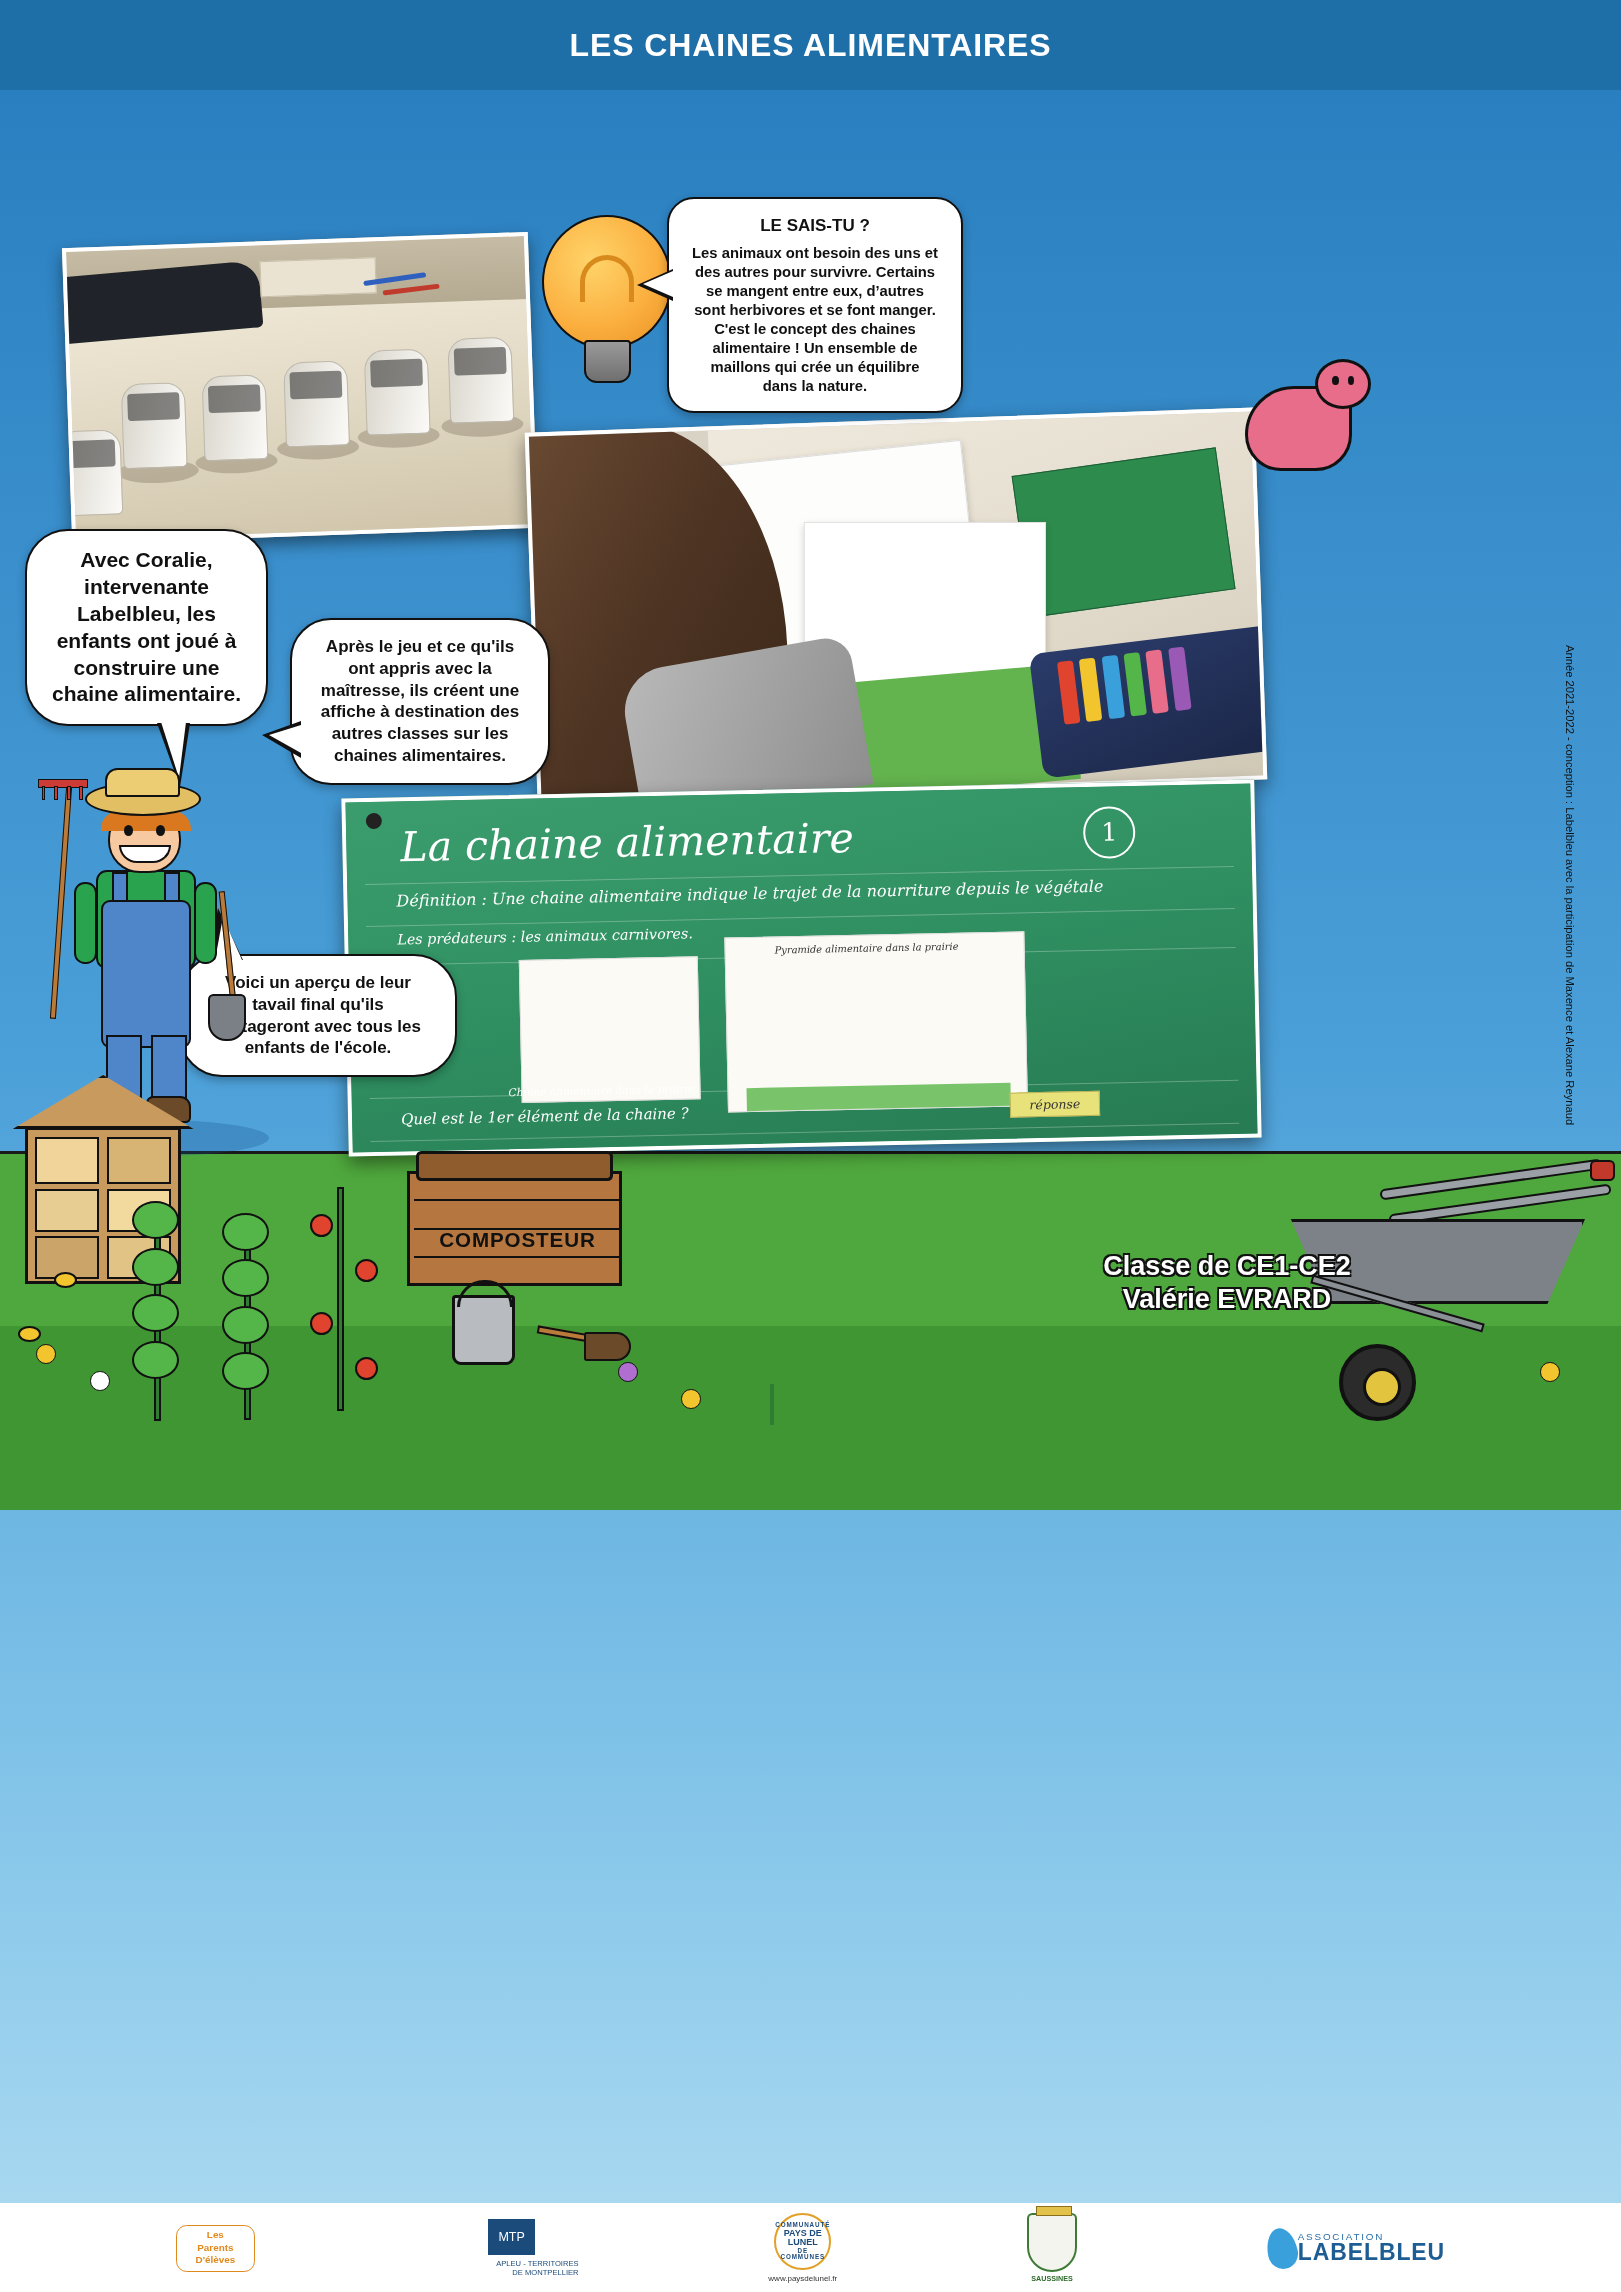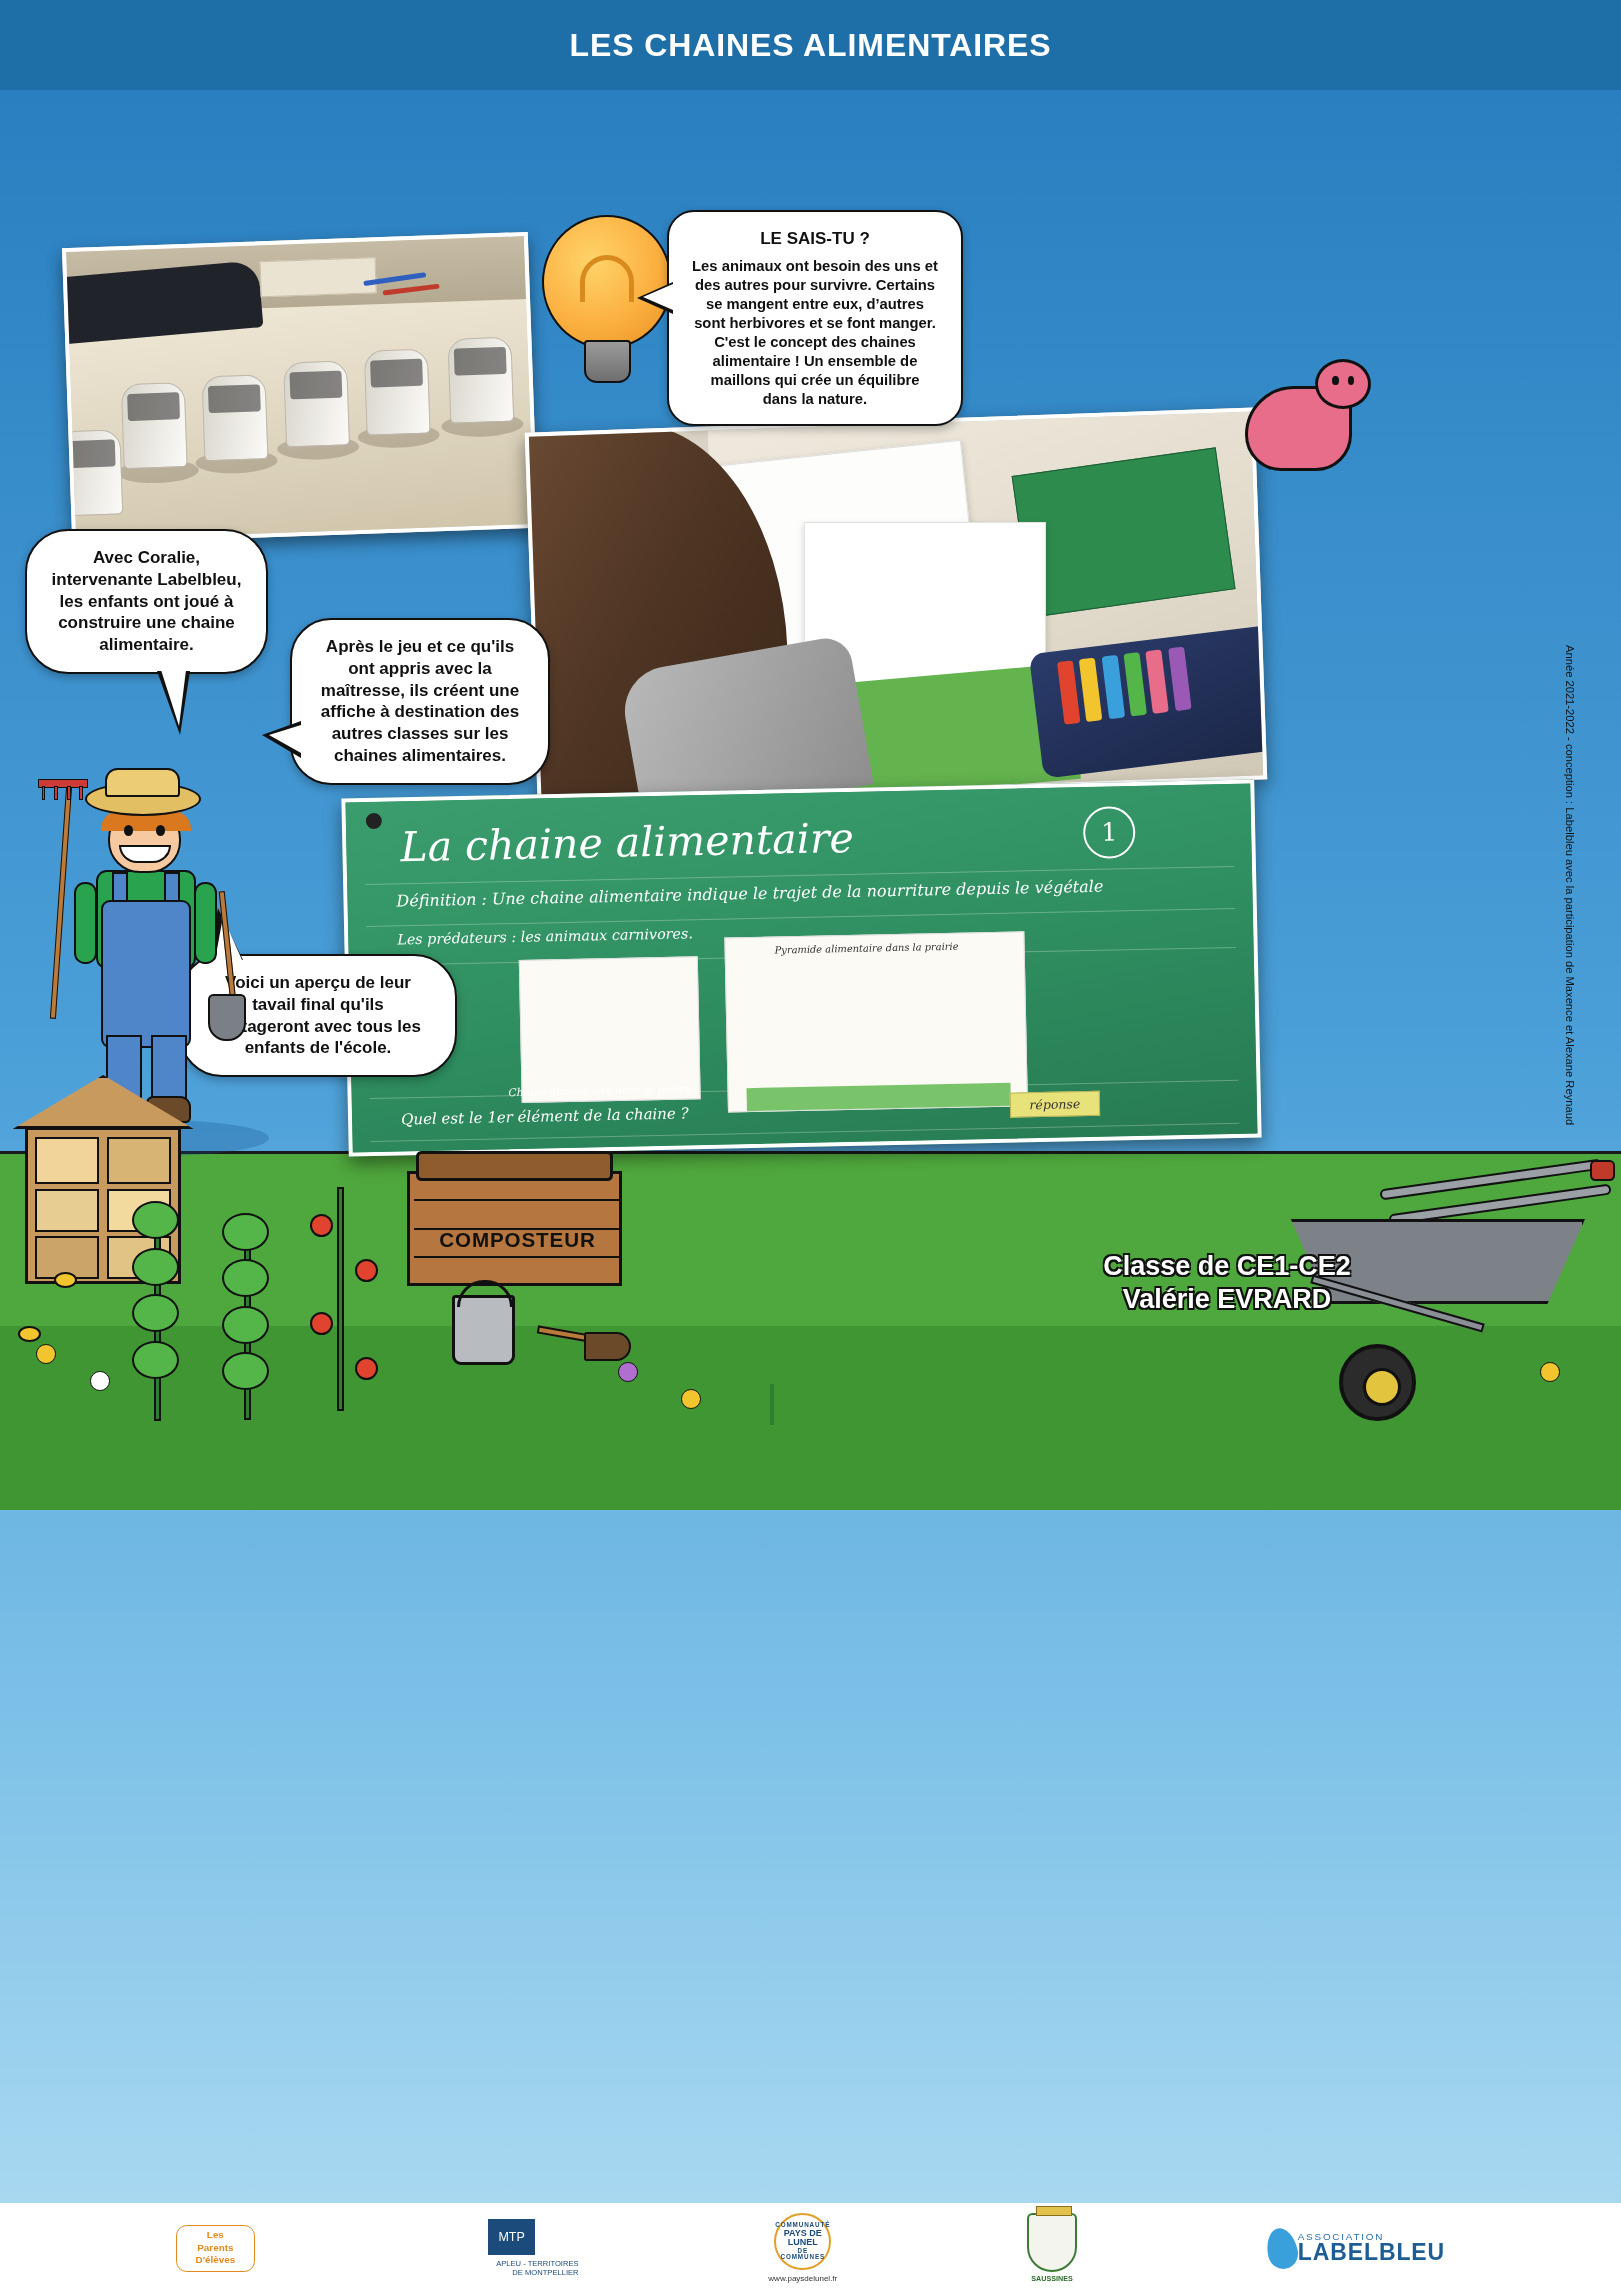"LE SAIS-TU ?" .bubble-know { margin-top: 13px -> none }
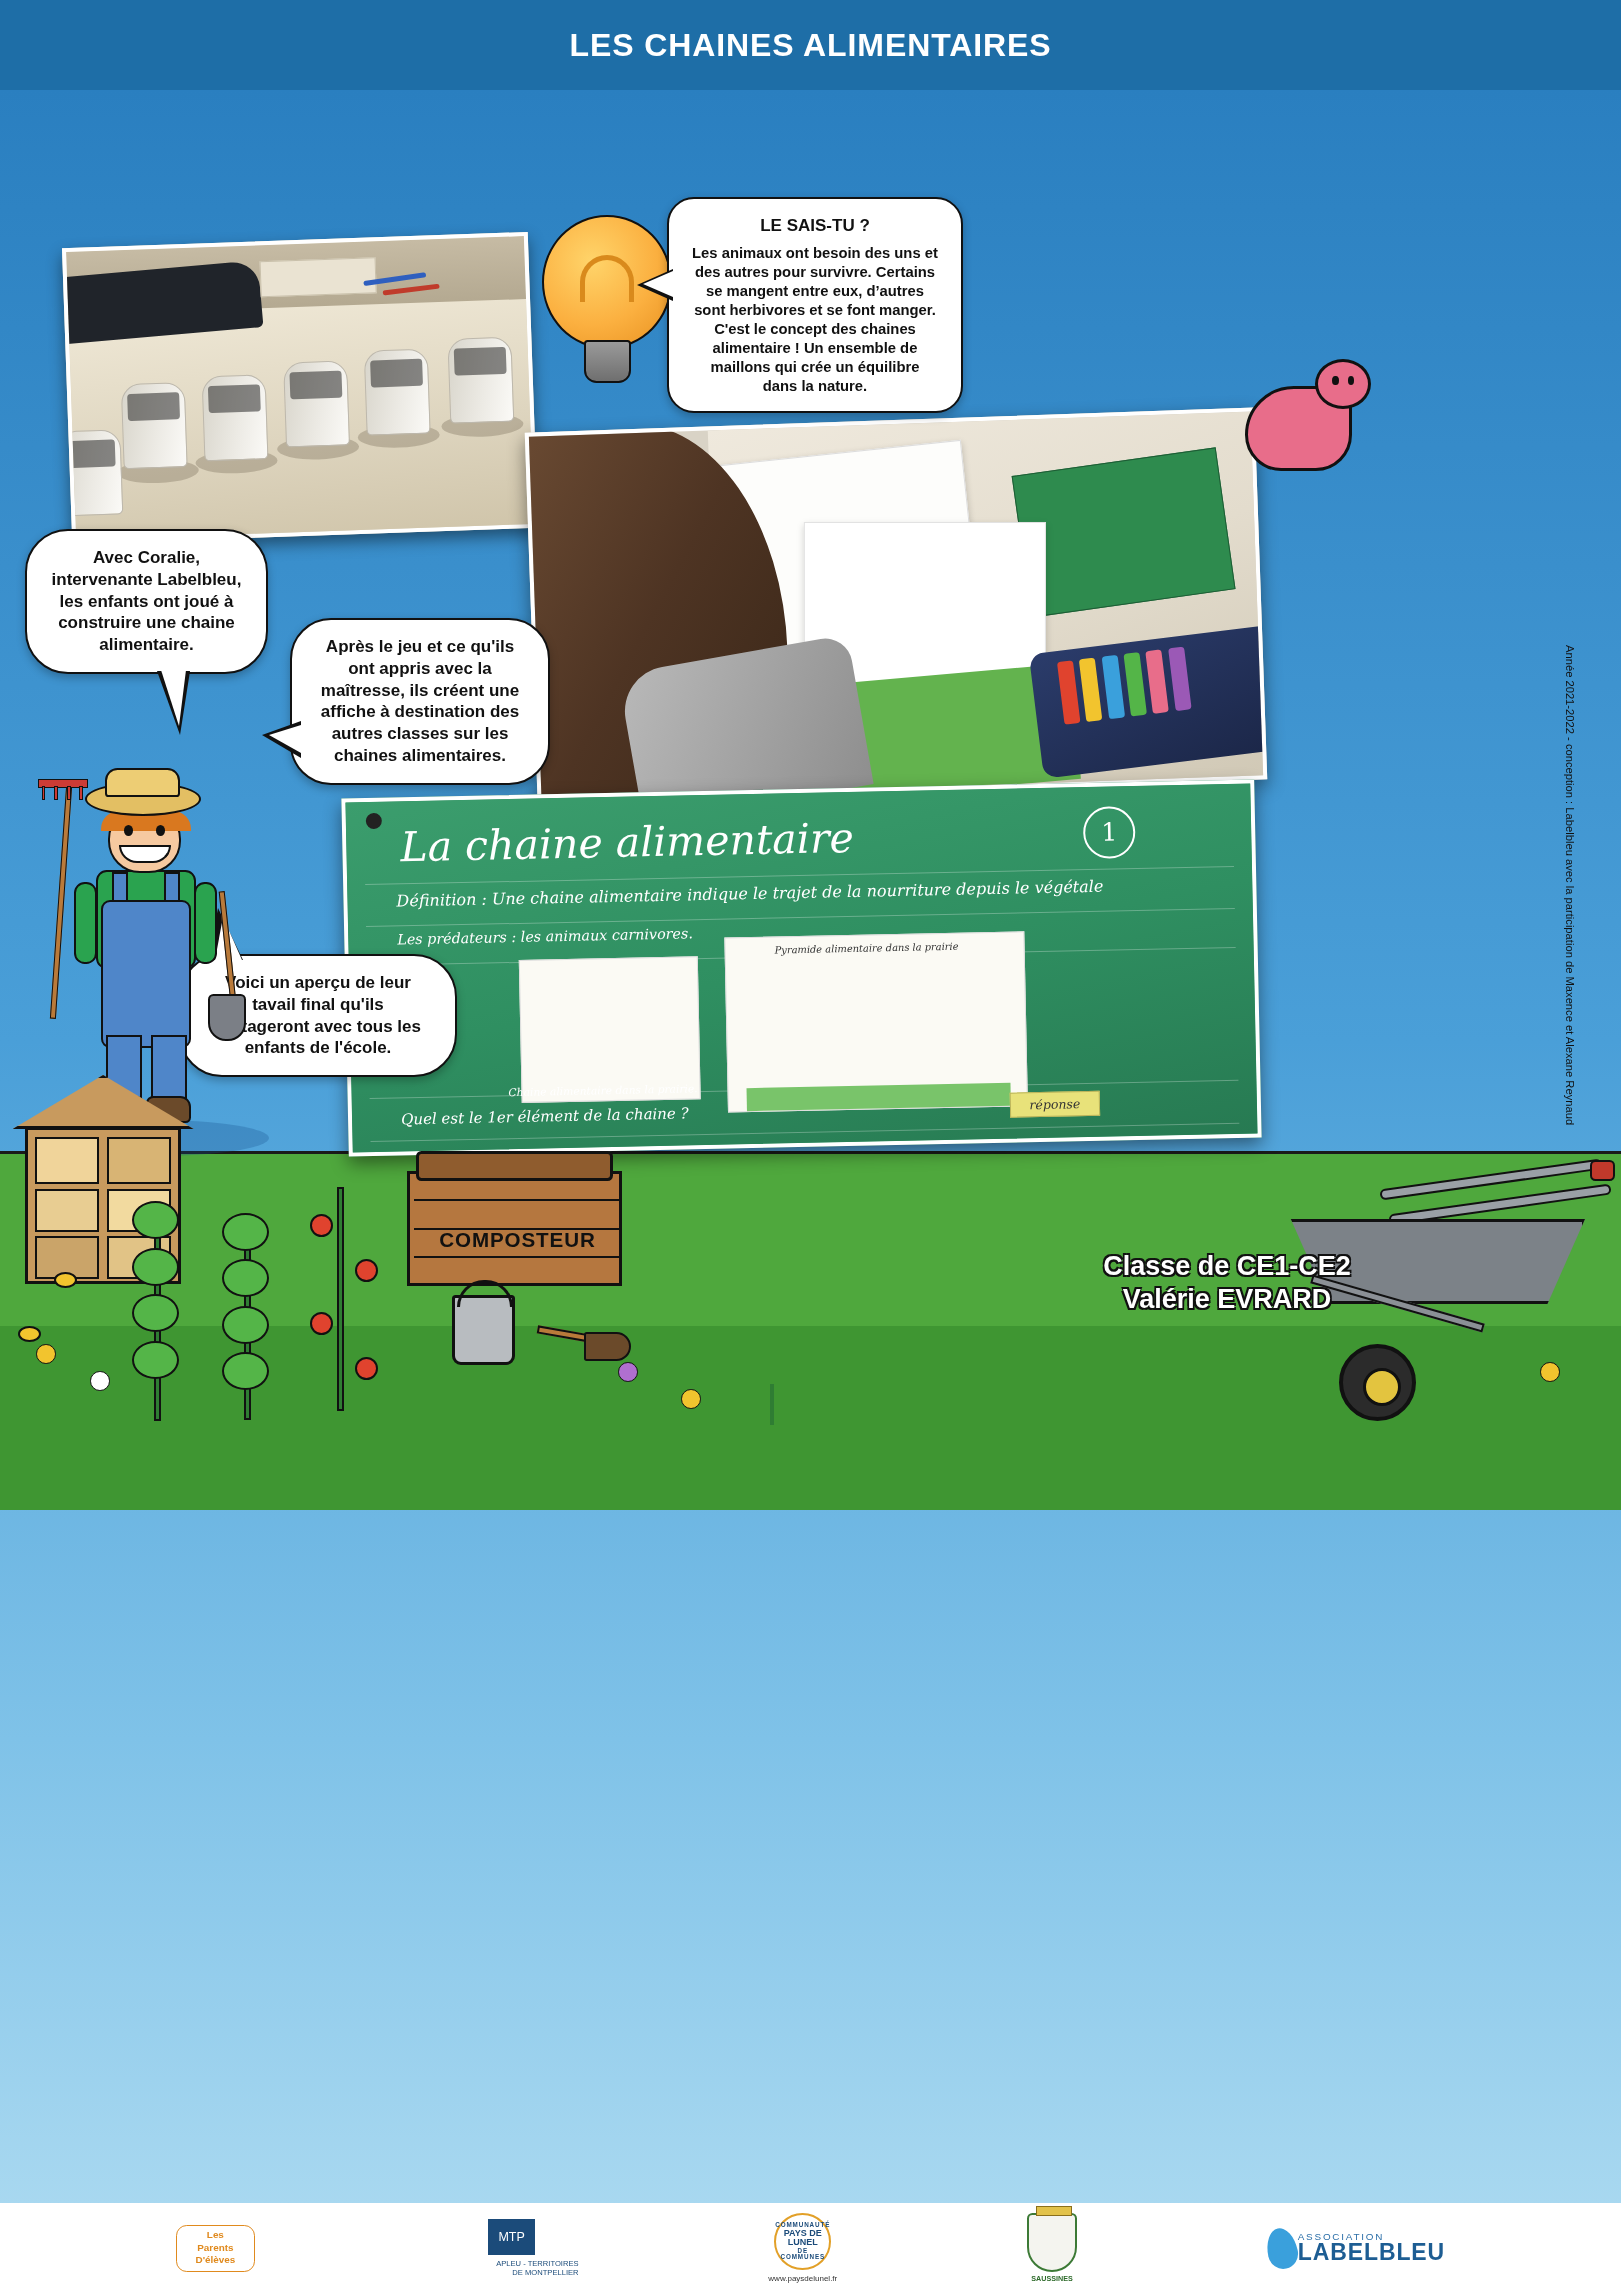"Avec Coralie, intervenante Labelbleu," .bubble-coralie { font-size: 17px -> 21px }
